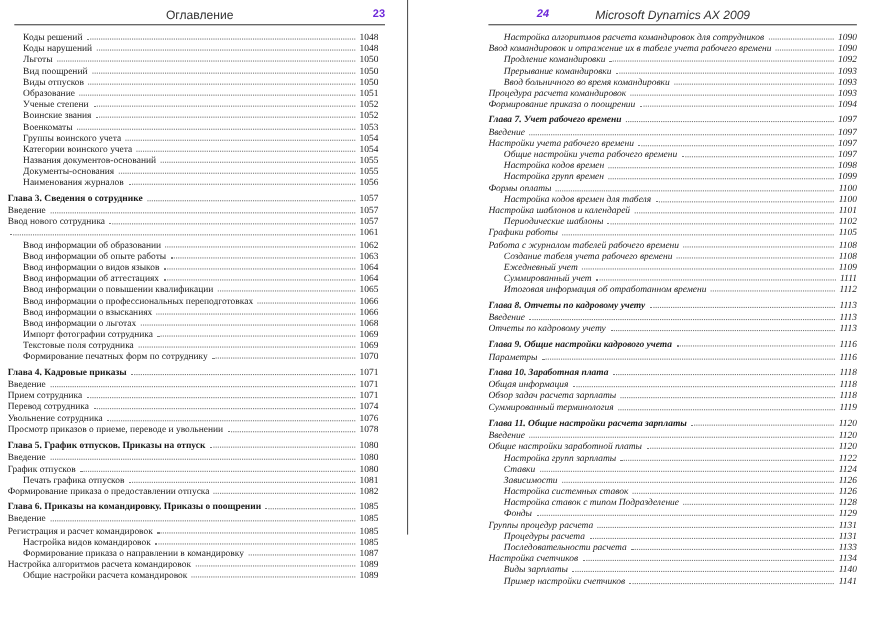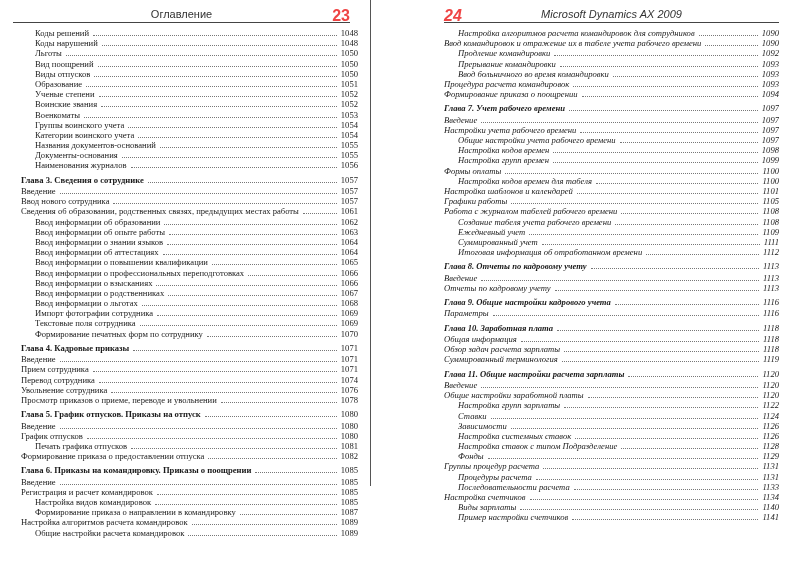"23" .page-num { color: #ef4444 -> #6d28d9; font-size: 16px -> 10px; margin-left: none -> 44px }
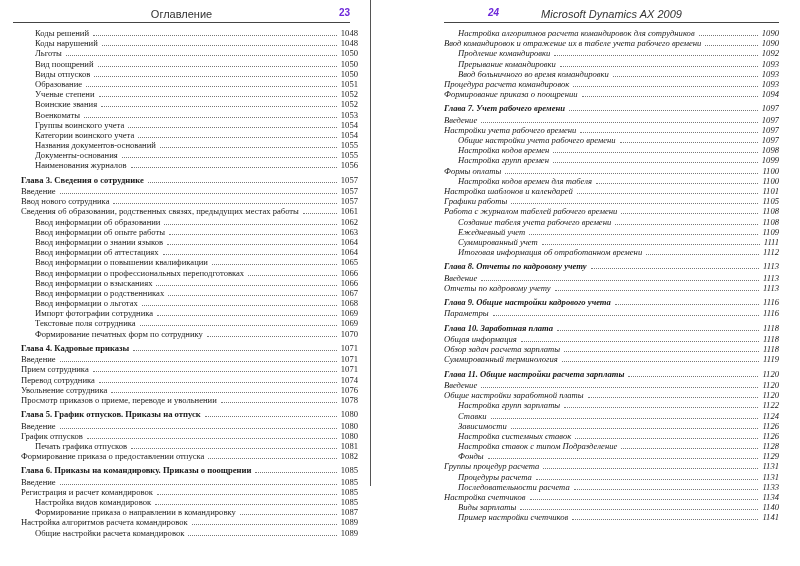"Коды решений" #left-page .toc { left: 21px -> 7px }
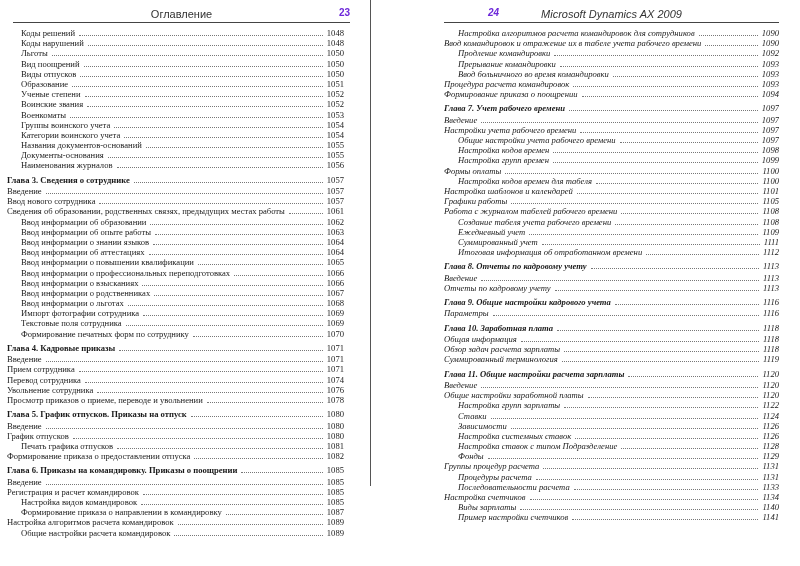"Периодические шаблоны" li.l2 { html: none -> <li> <span>Периодические шаблоны</span> <span></span> <span>1102</span> </li> }
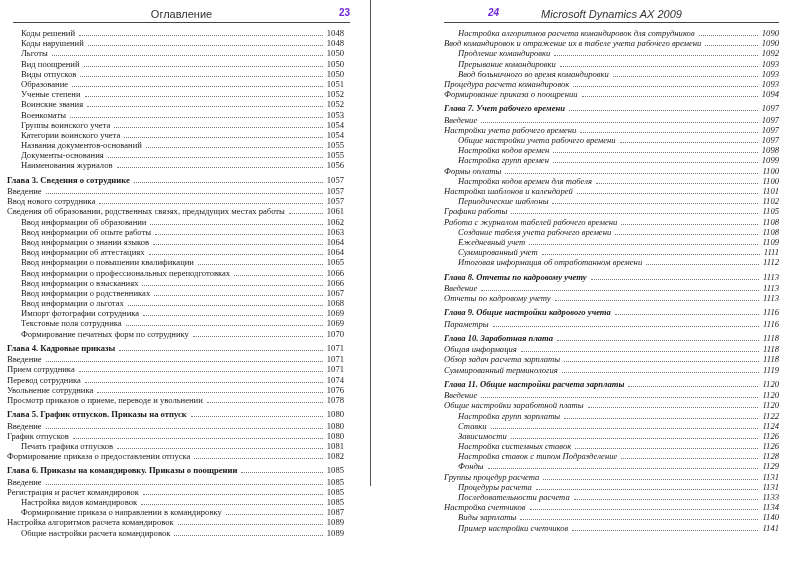"Сведения об образовании, родственных" span.t { html: <span>Сведения об образовании, родственных связях, предыдущих местах работы</span> -> none }
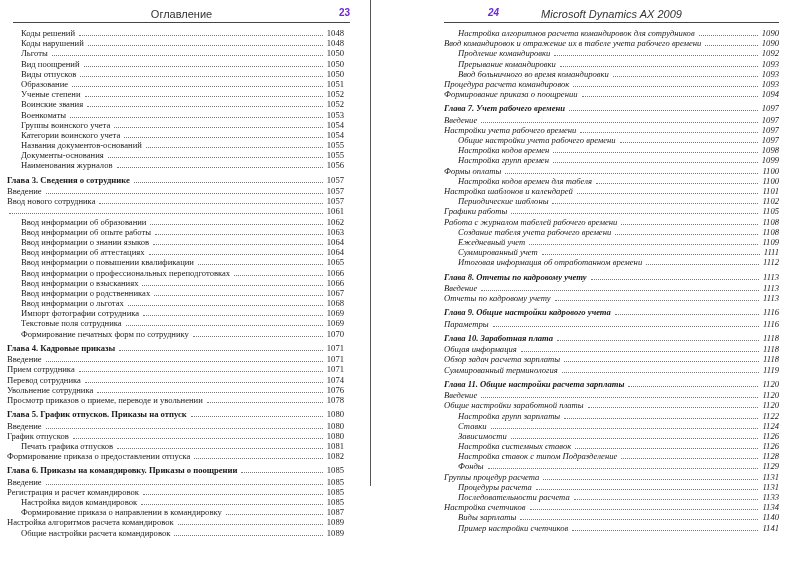"Ввод информации о знании языков" span.t { text: знании -> видов }
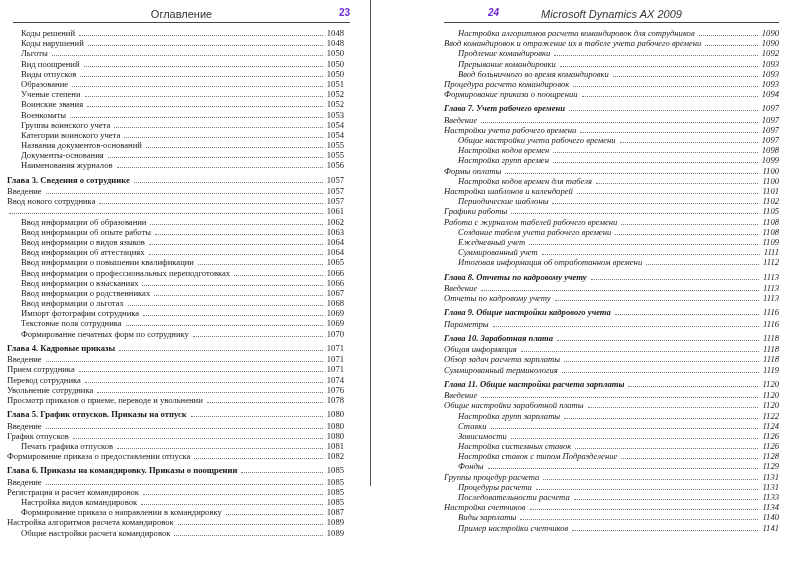"Ввод информации о родственниках" li.l2 { html: <li> <span>Ввод информации о родственниках</span> <span></span> <span>1067</span> </li> -> none }
